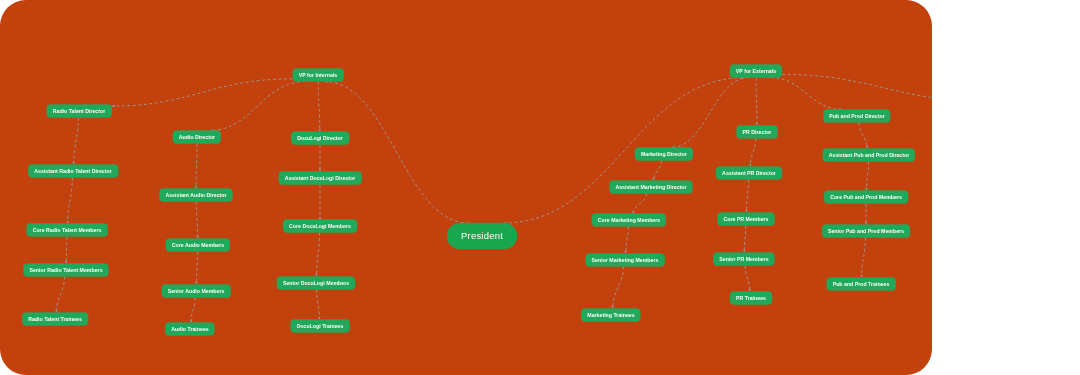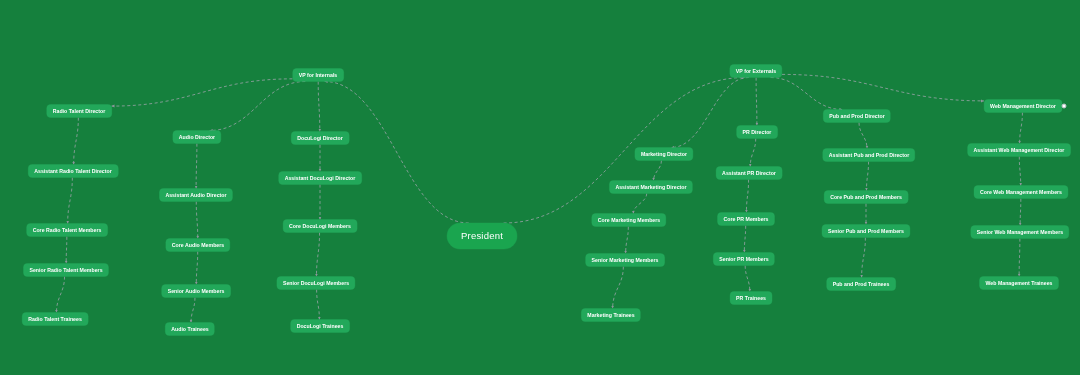"President" #canvas { background: #15803d -> #c2410c; border-radius: none -> 26px; width: 1080px -> 932px }
